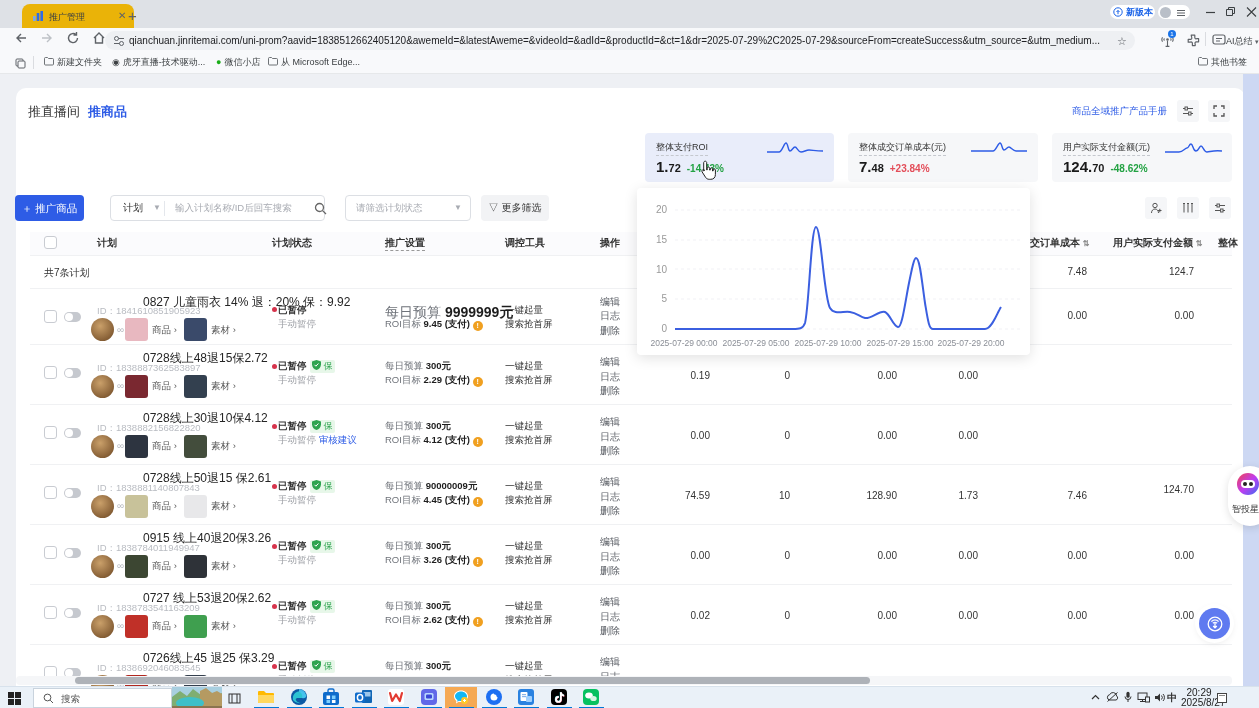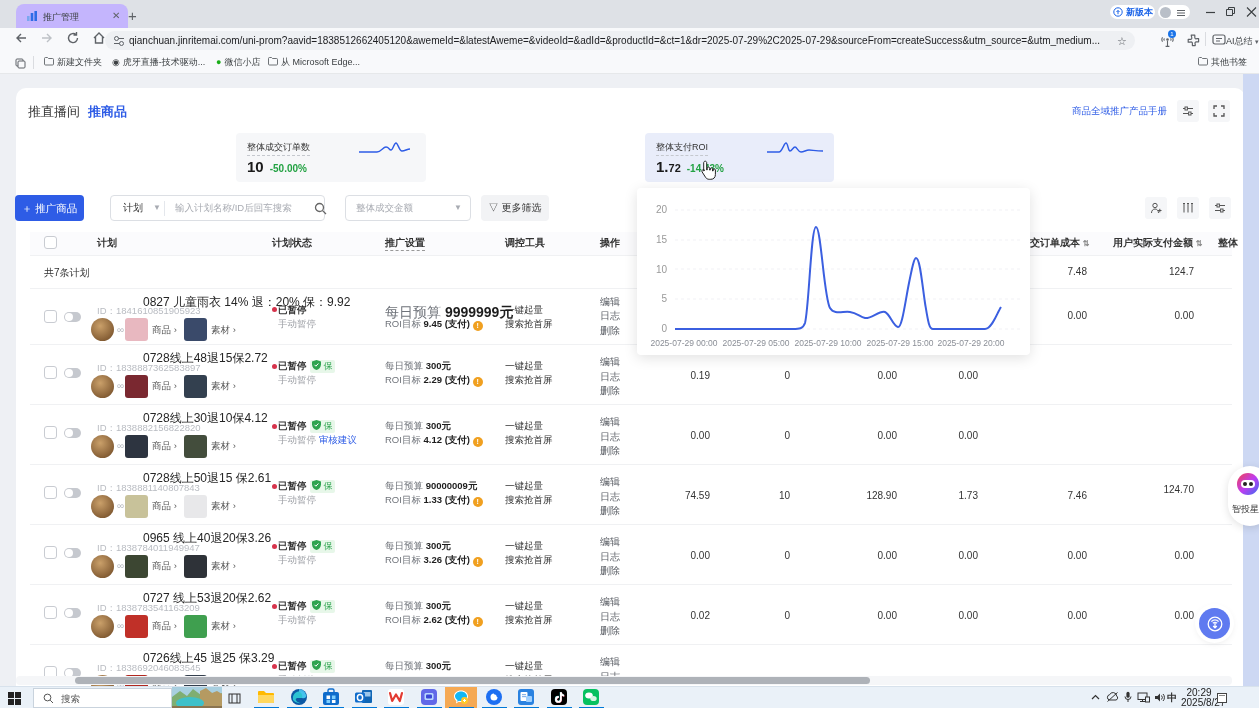"推广管理" #tab { background: #c4b5fd -> #eab308; left: 16px -> 22px }
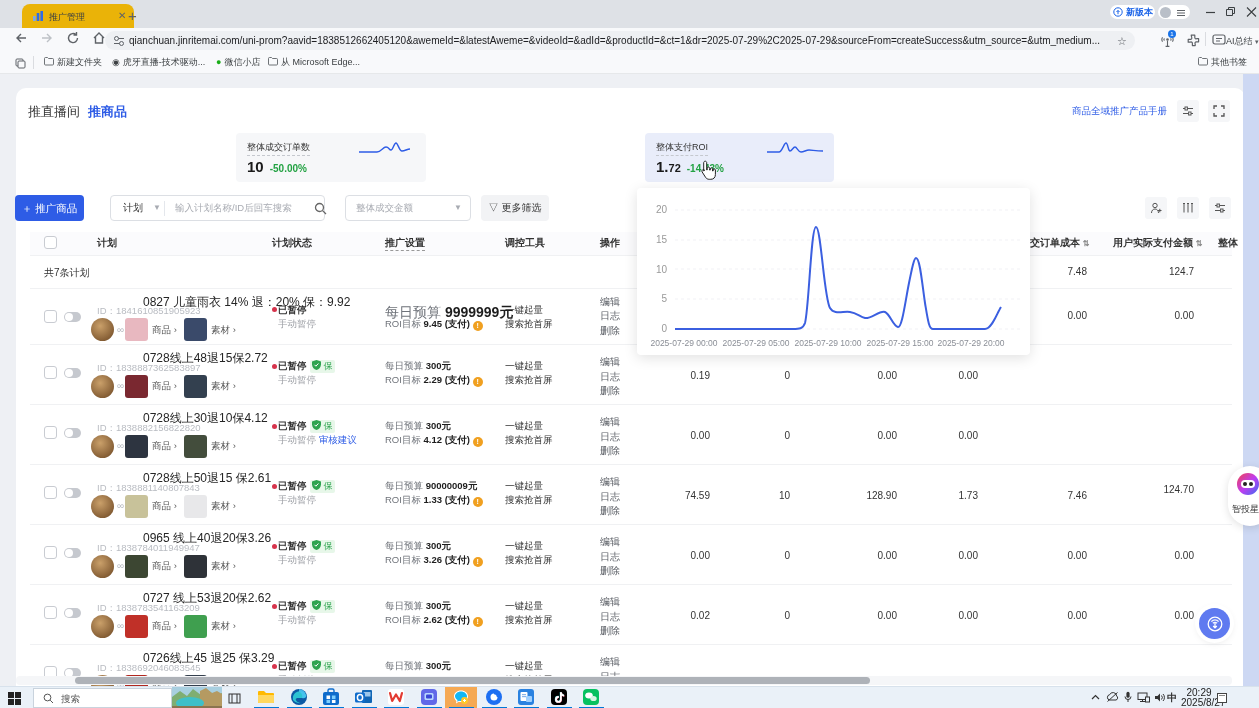"整体成交订单数" div.card { html: <div> <span>整体成交订单数</span> <svg> <path></path> </svg> <div>10<span></span><span>-50.00%</span></div> </div> -> none }
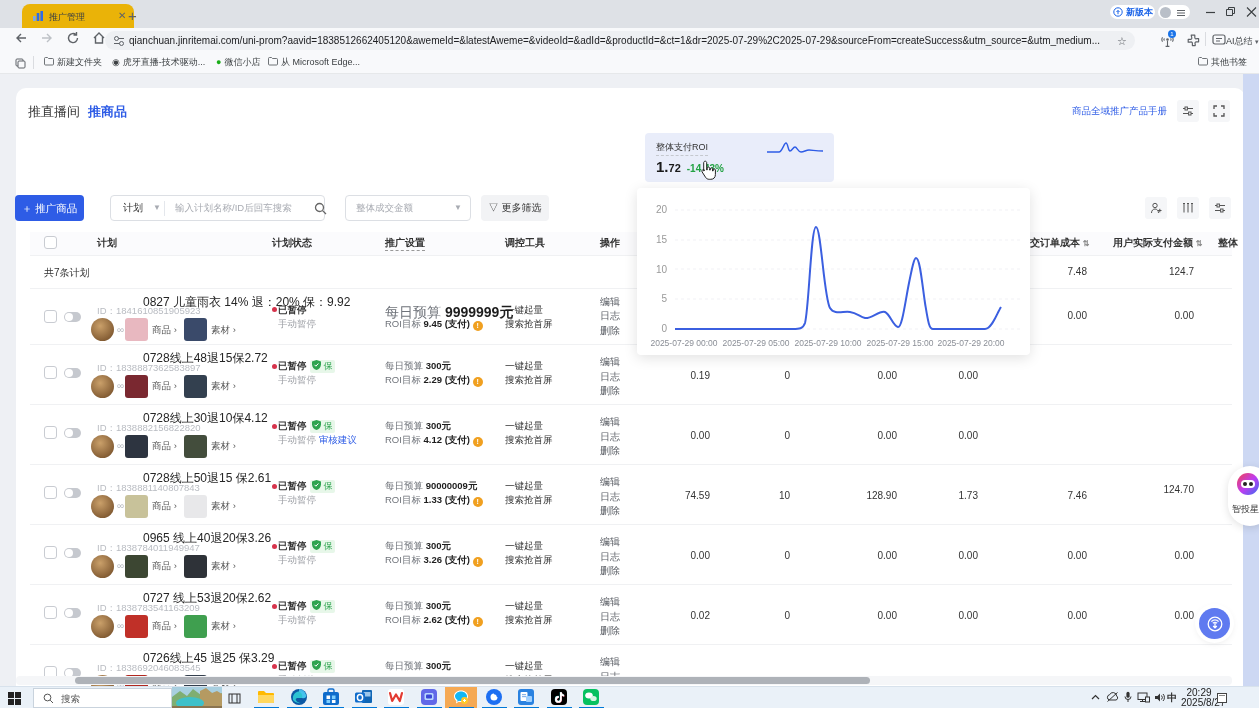"整体成交订单成本(元)" div.card { html: none -> <div> <span>整体成交订单成本(元)</span> <svg> <path></path> </svg> <div>7.<span>48</span><span>+23.84%</span></div> </div> }
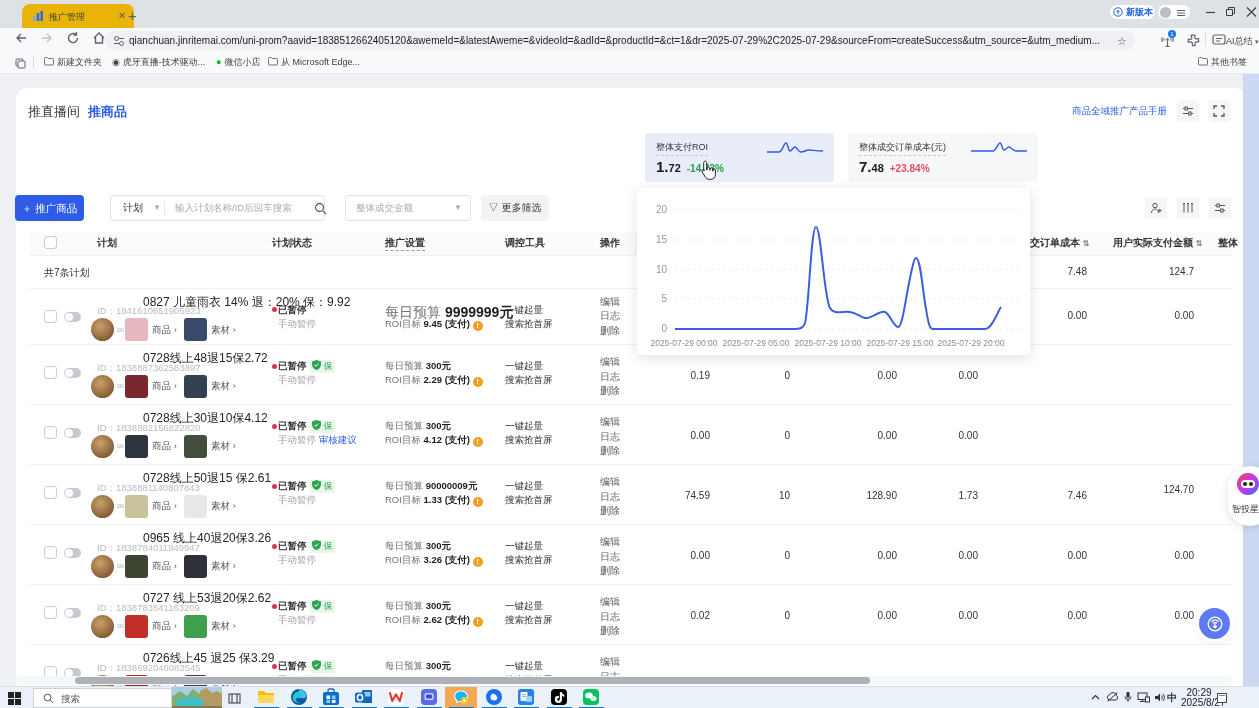"用户实际支付金额(元)" div.card { html: none -> <div> <span>用户实际支付金额(元)</span> <svg> <path></path> </svg> <div>124.<span>70</span><span>-48.62%</span></div> </div> }
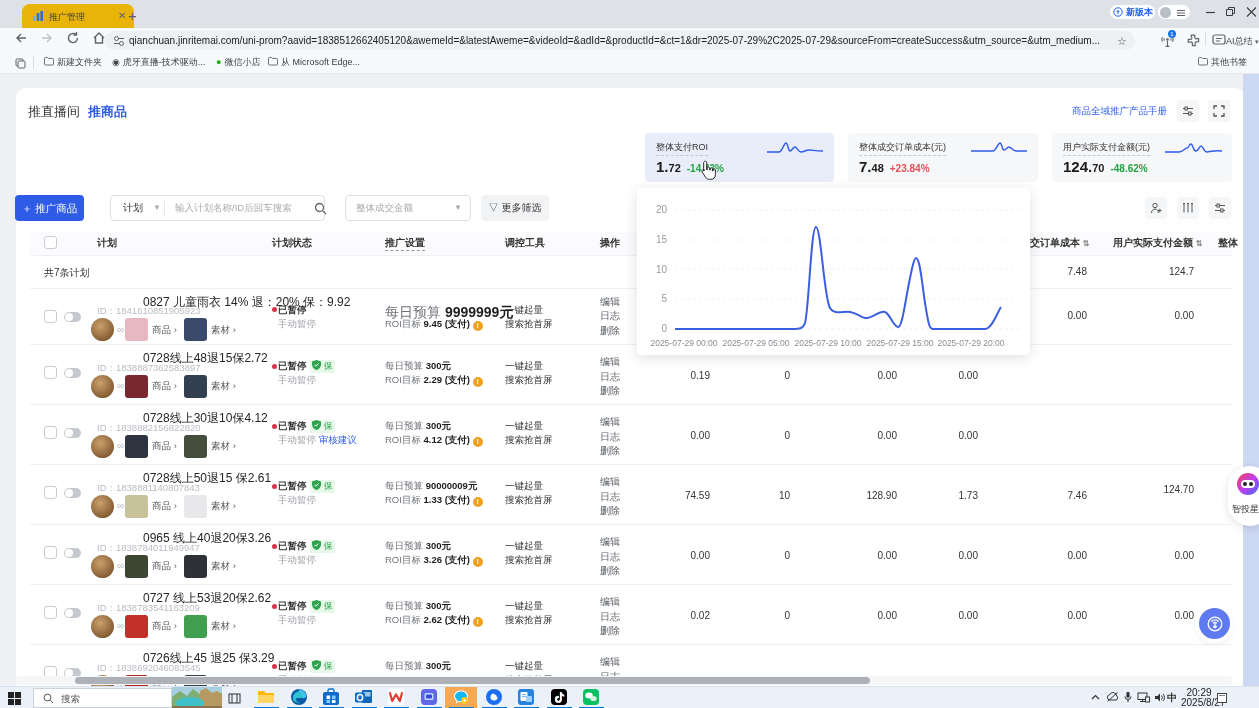"整体成交金额" span.ph { text: 整体成交金额 -> 请筛选计划状态 }
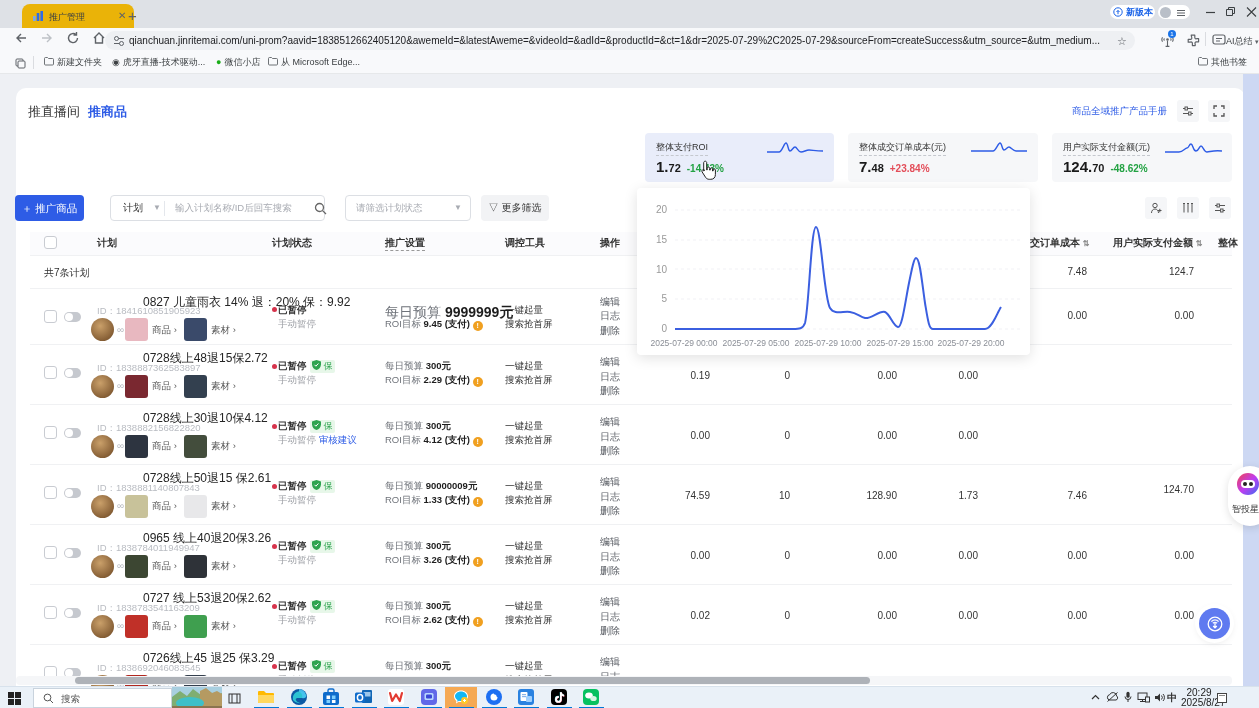"1.33 (支付)" span.bold { text: 1.33 -> 4.45 }
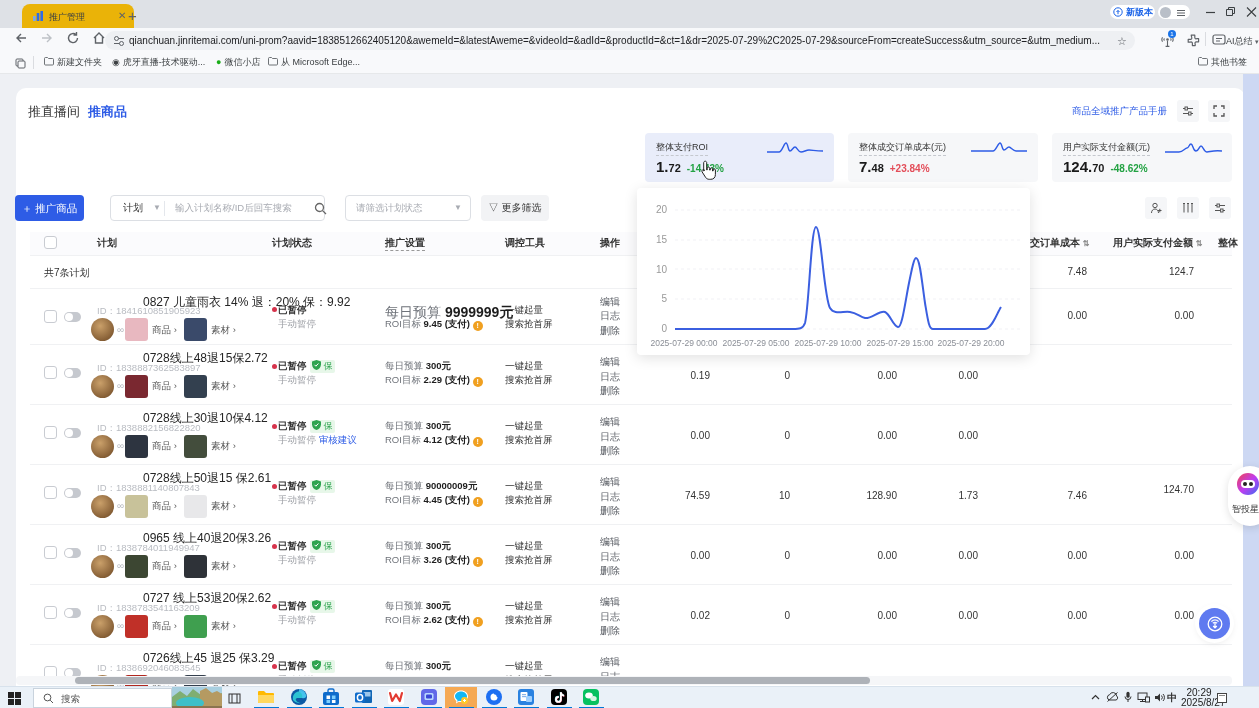"0965 线上40退20保3.26" span.cell { text: 0965 -> 0915 }
